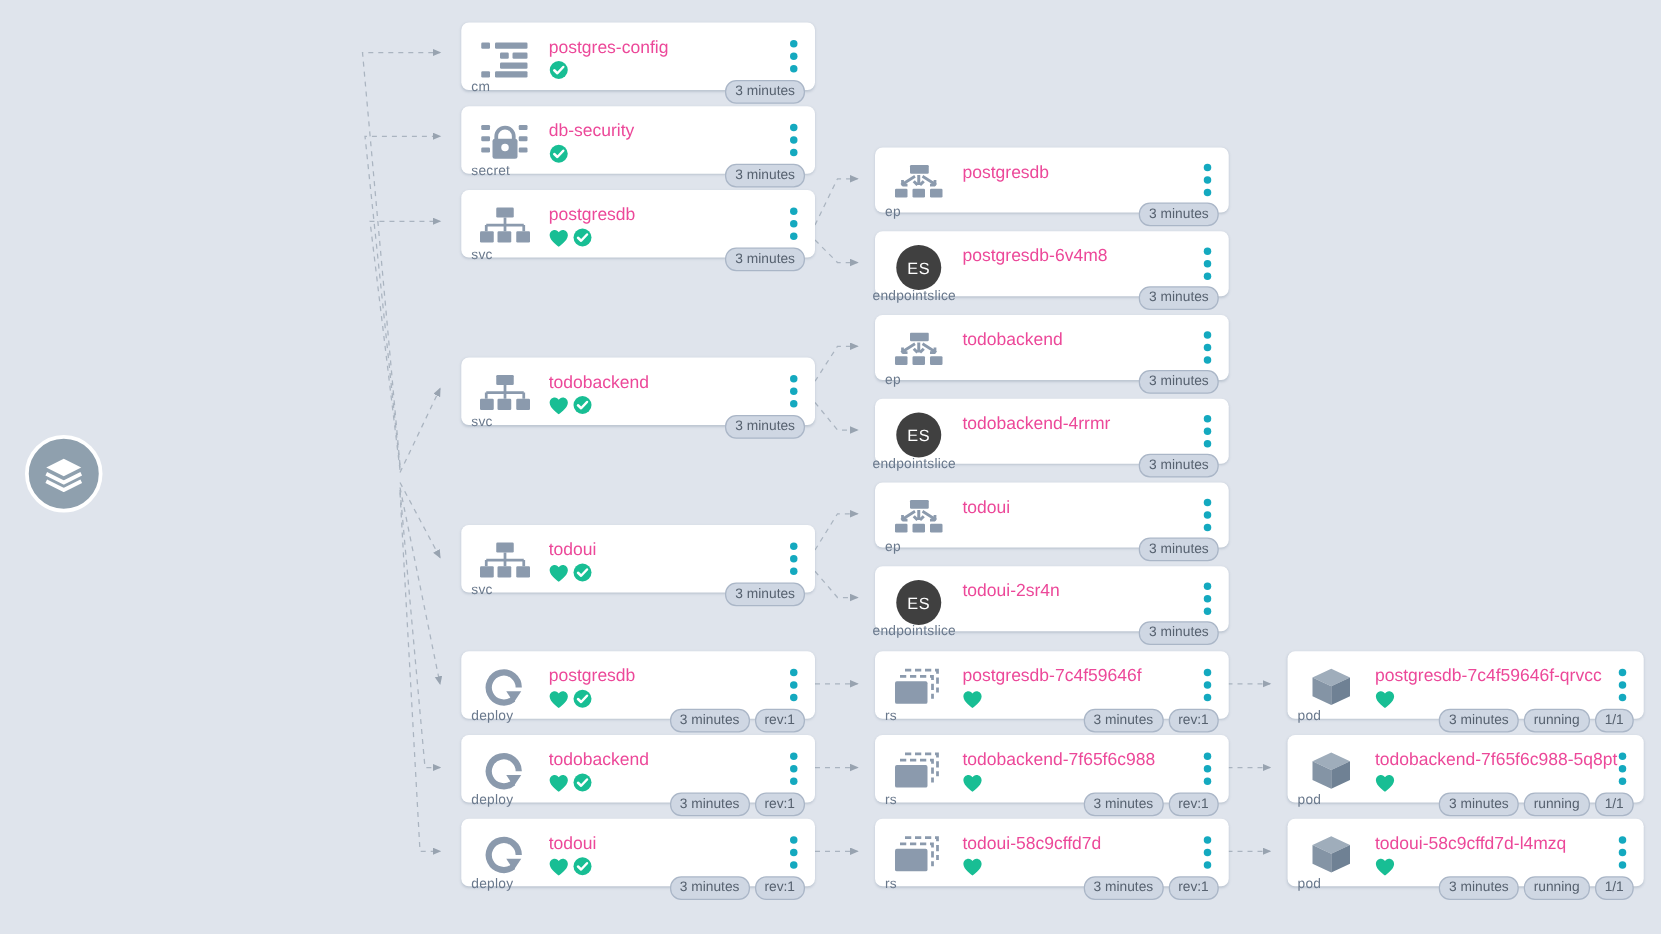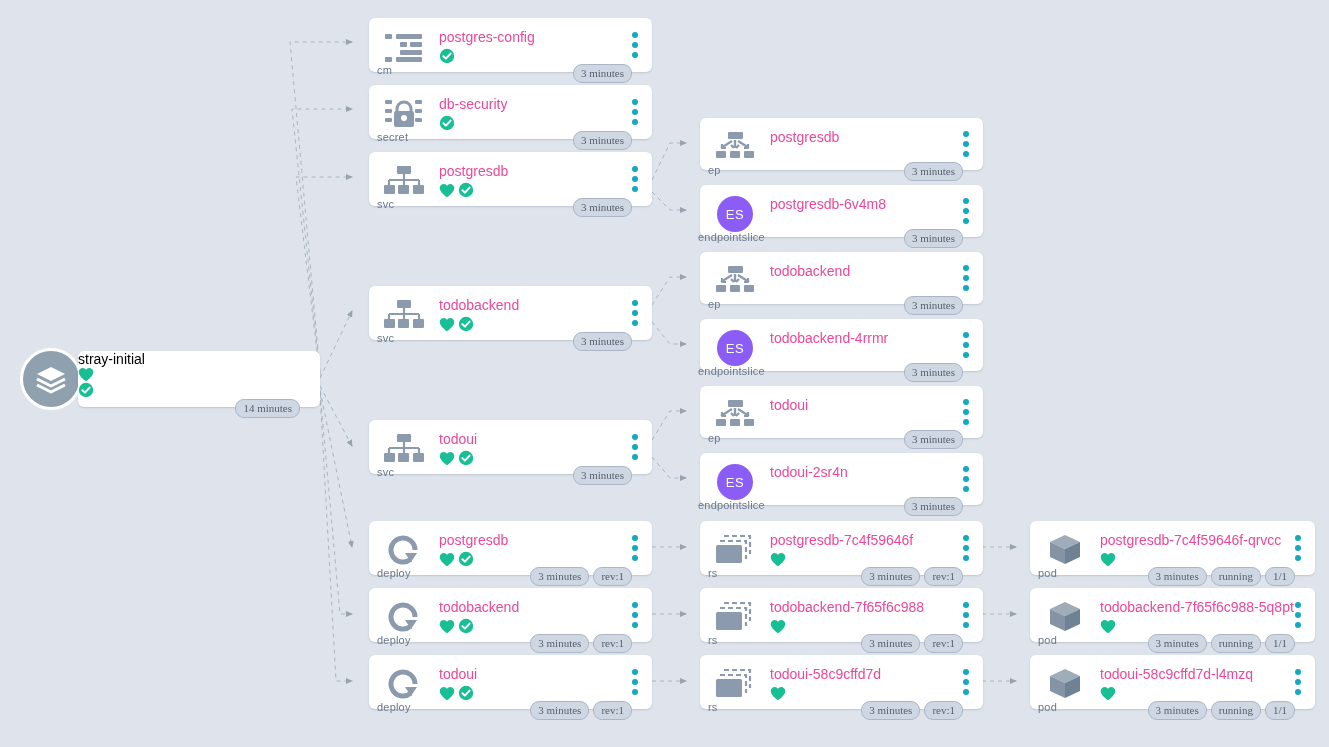"3 minutes" .badges { font-family: Liberation Serif, serif -> none; right: 20px -> 8px }
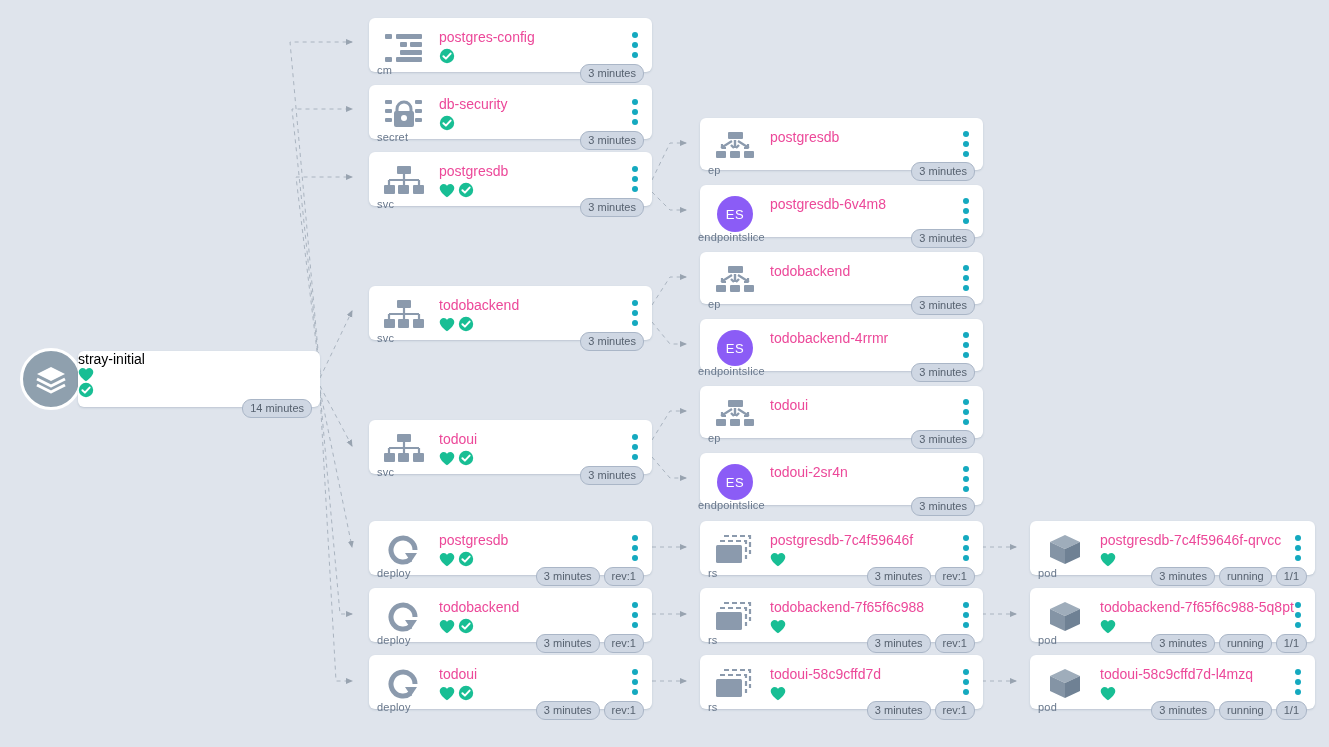"ES" .es-circle { background: #8b5cf6 -> #404040 }
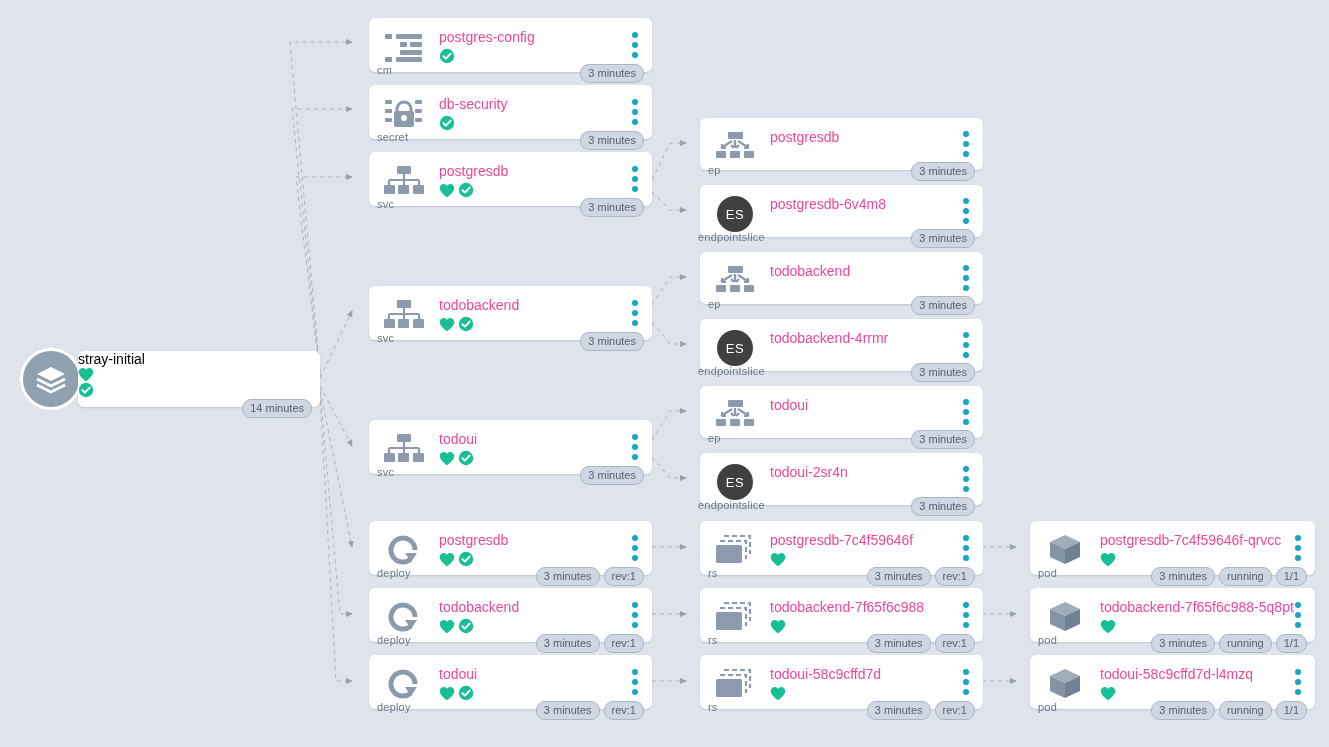"stray-initial" div.app-node { html: <div> <div>stray-initial</div> <div> <span> <svg> <path></path> </svg> </span> <span> <svg> <circle></circle> <path></path> </svg> </span> </div> <div><i></i><i></i><i></i></div> <div> <span>14 minutes</span> </div> </div> -> none }
